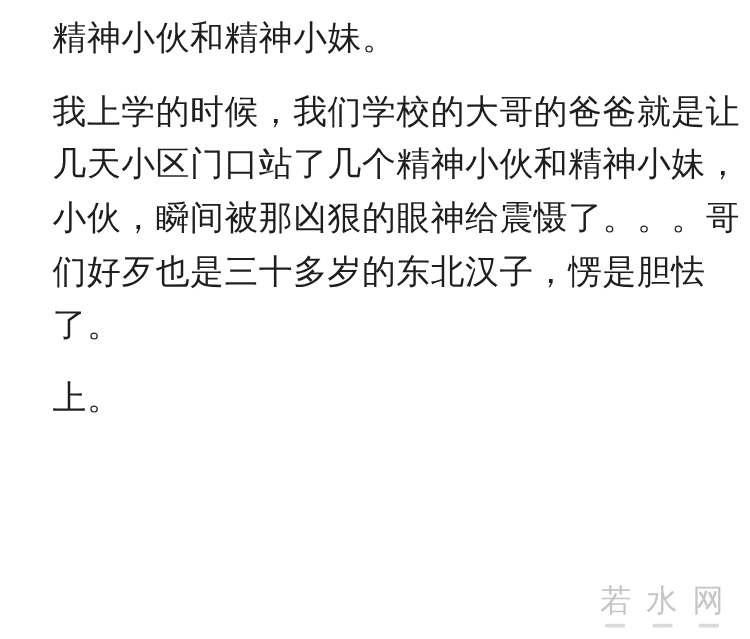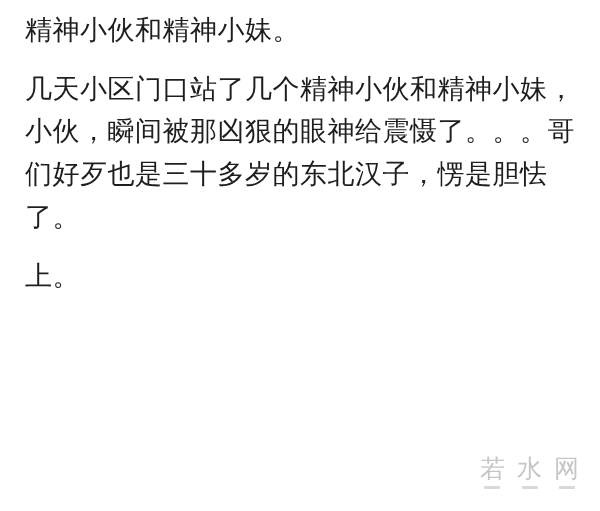"精神小伙和精神小妹。" .line { margin-left: none -> 17px }
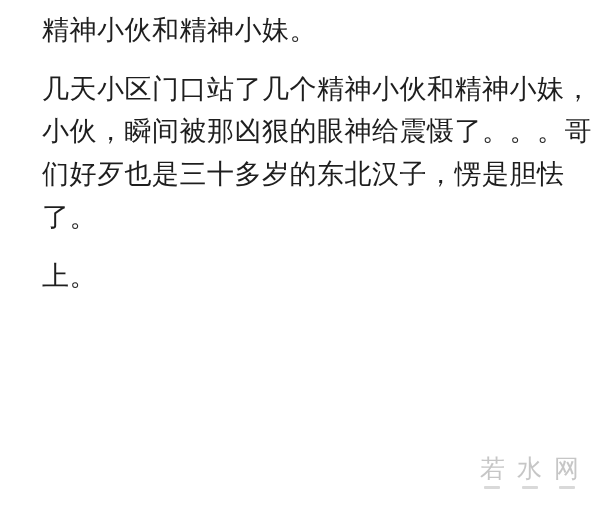"我上学的时候，我们学校的大哥的爸爸就是让" div.line { html: none -> <div>我上学的时候，我们学校的大哥的爸爸就是让</div> }
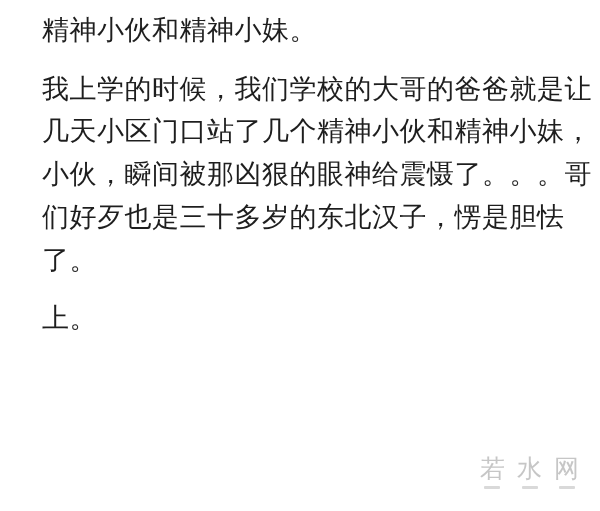"若水网" .watermark { top: 453px -> 466px }
